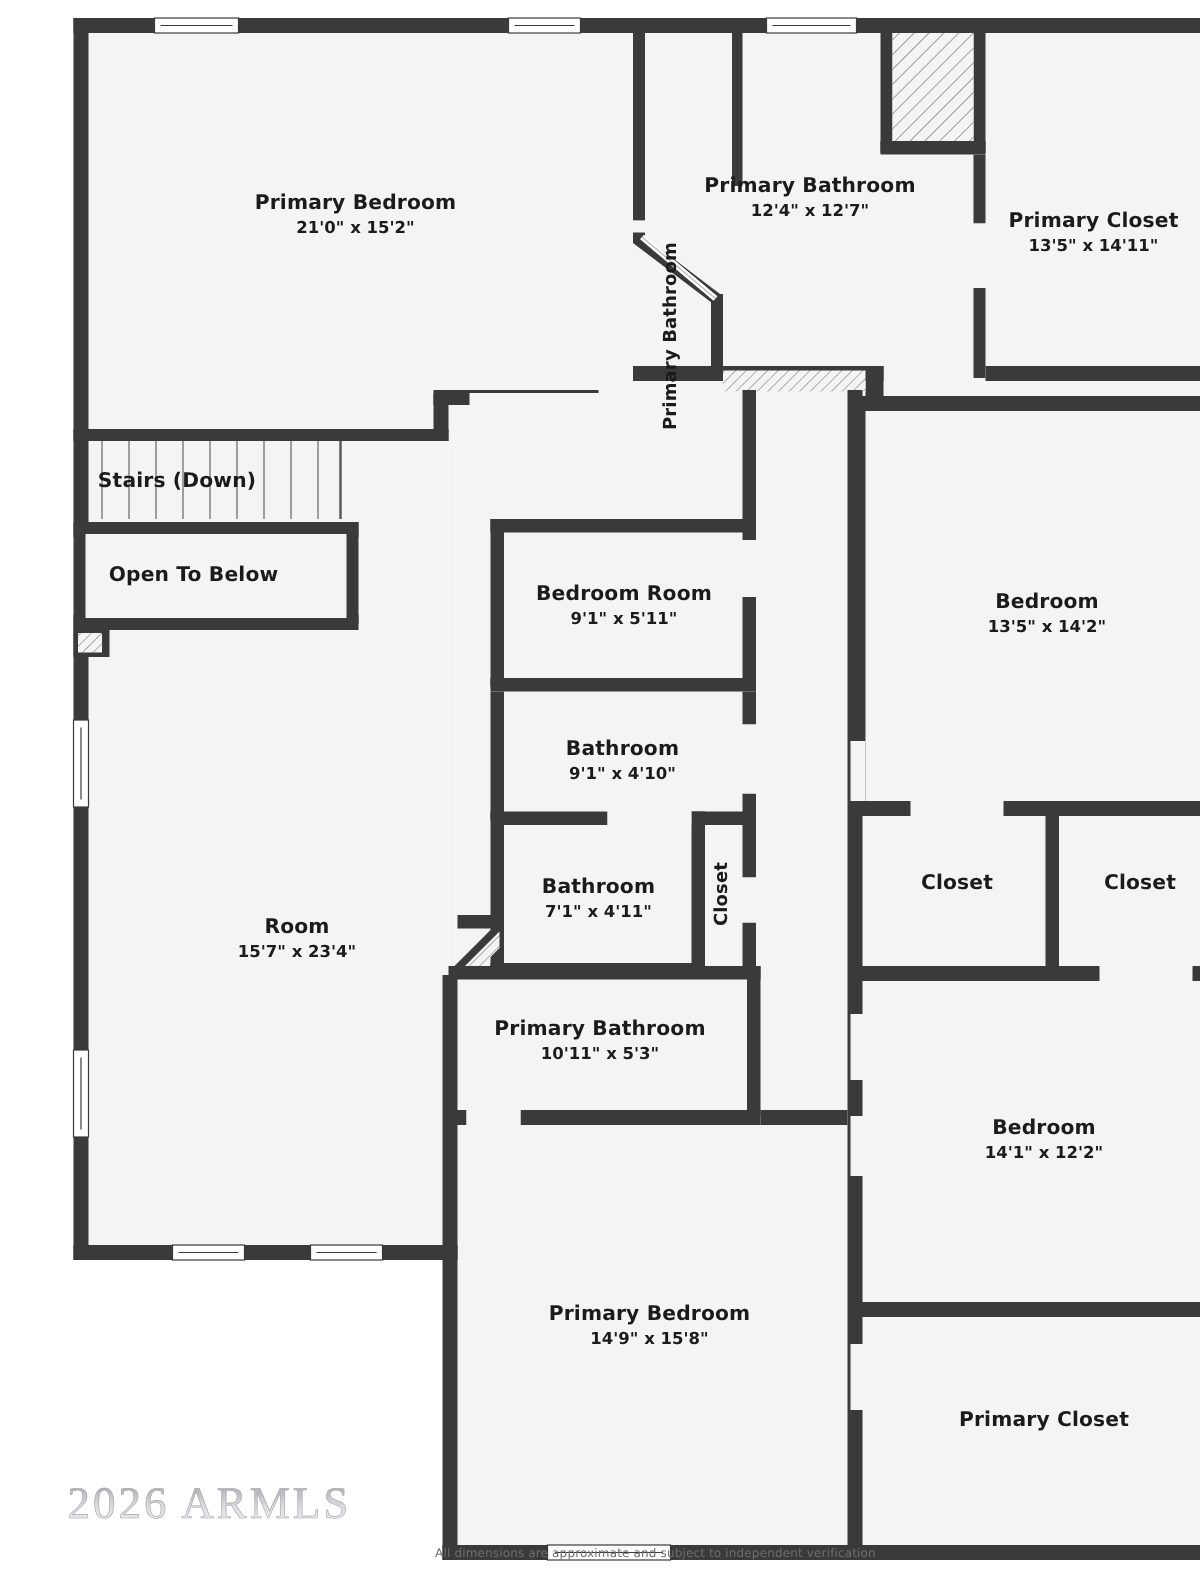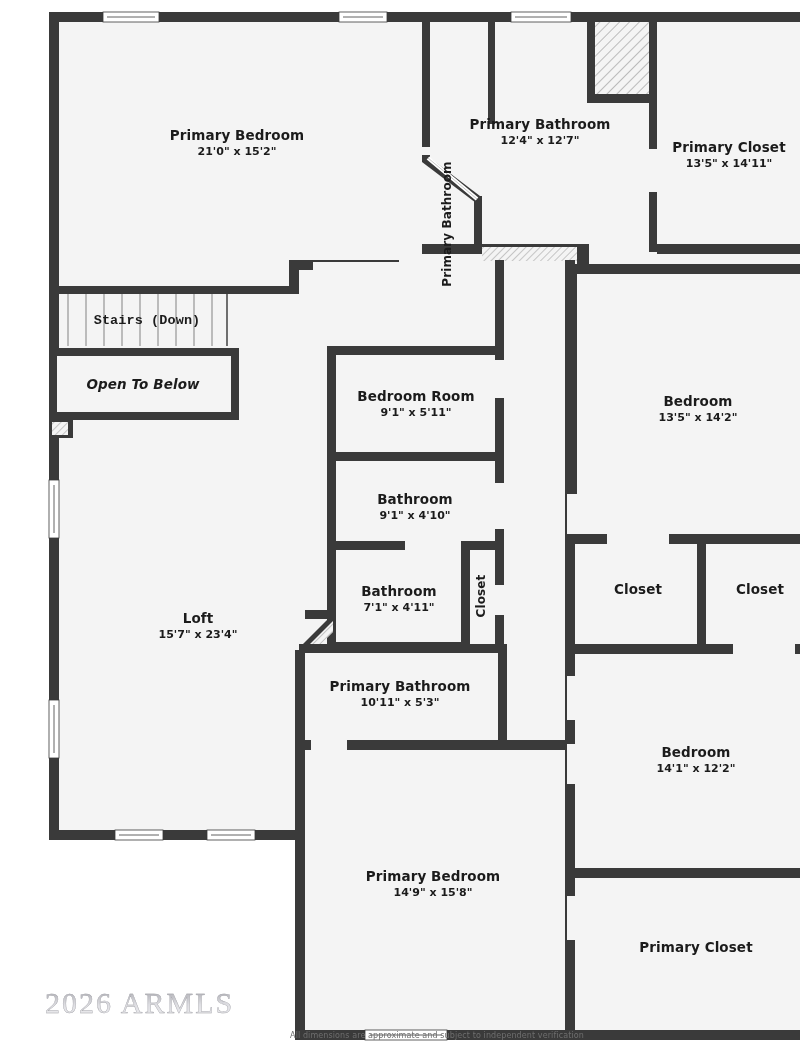"Stairs (Down)" div.room-label { font-family: Liberation Mono, monospace -> none; left: 110px -> 81px }
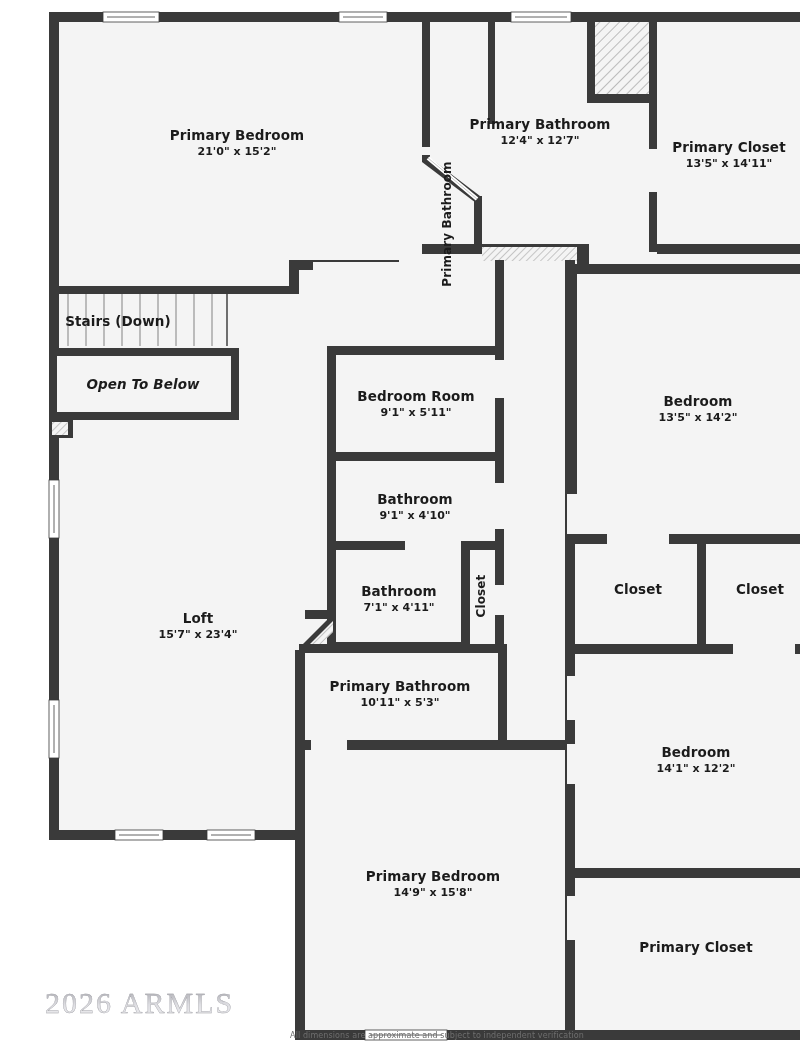"Open To Below" div.room-label { font-style: italic -> none; left: 106px -> 92px }
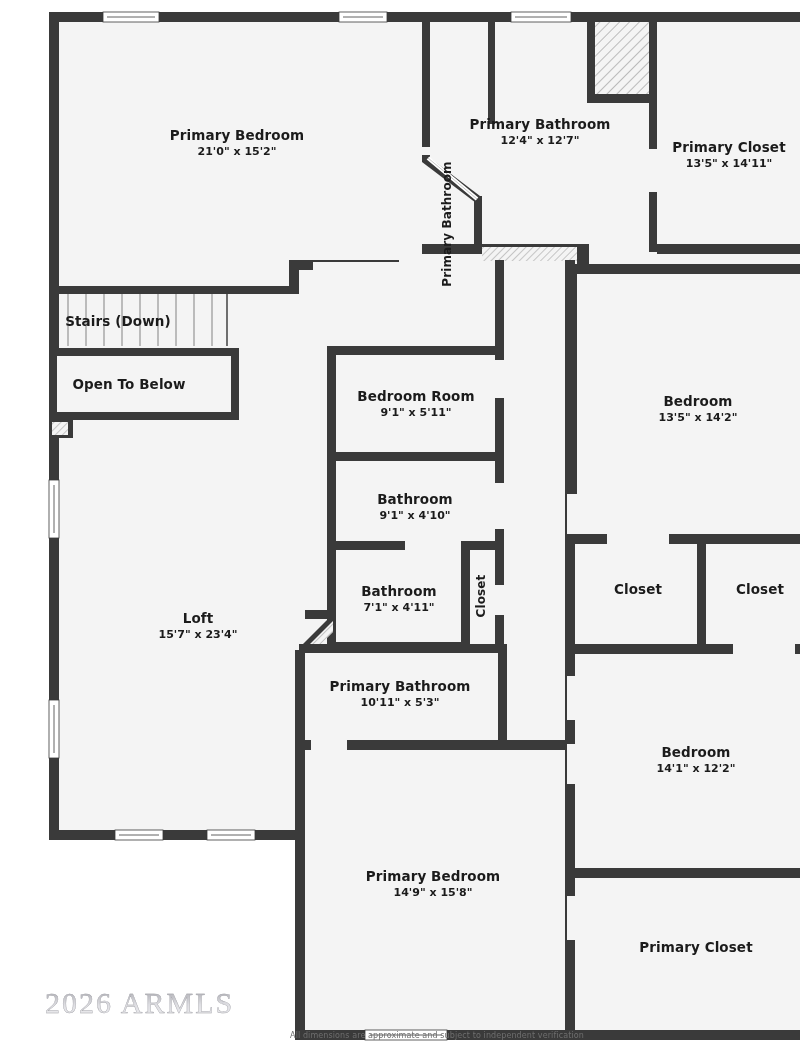"Loft" span.room-name { text: Loft -> Room }
